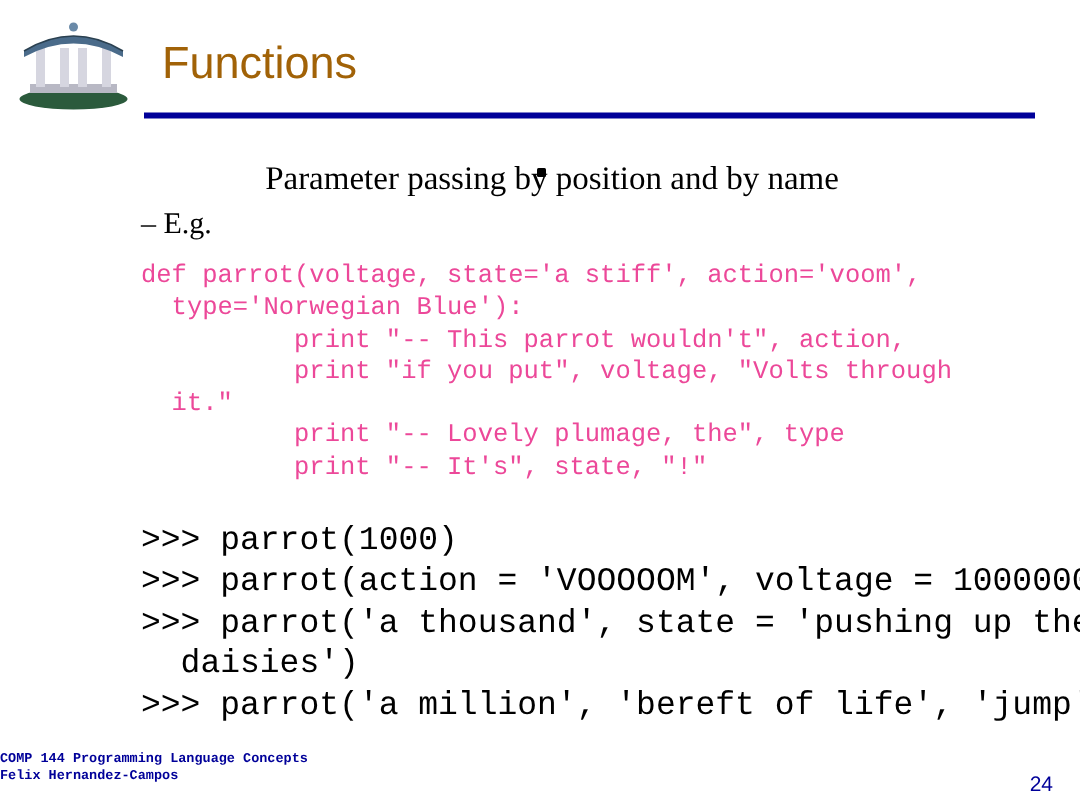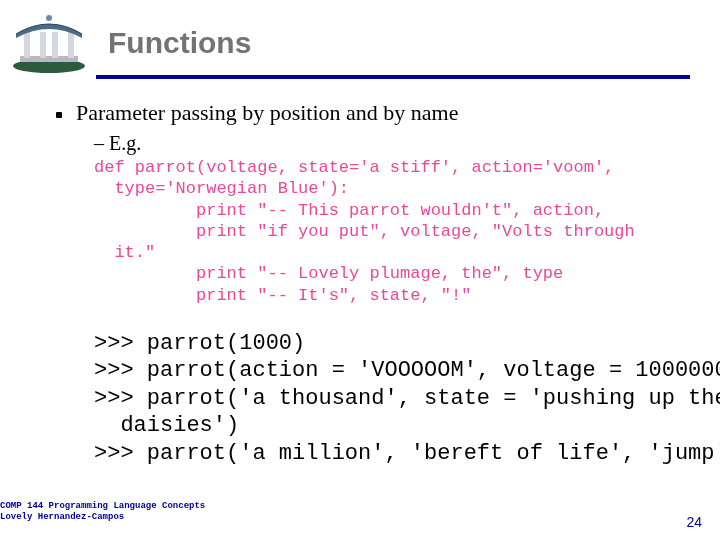"Functions" .title { color: #737373 -> #a16207; font-weight: bold -> normal }
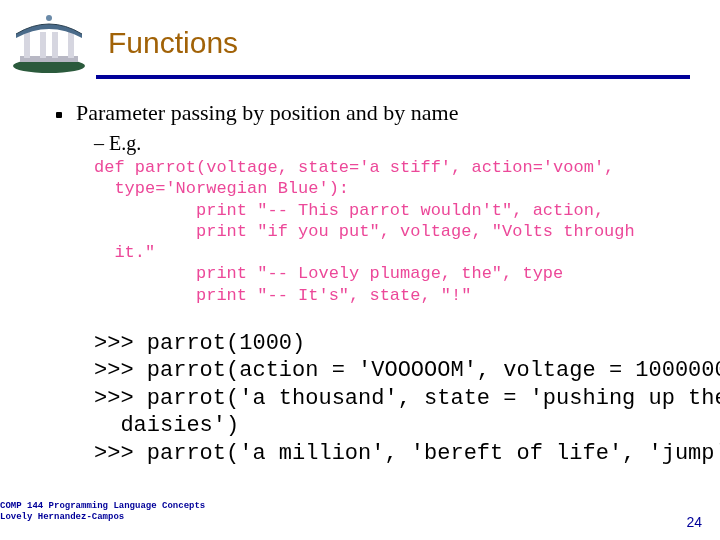"Parameter passing by position and" .bullet-row { align-items: flex-start -> center; flex-direction: none -> column }
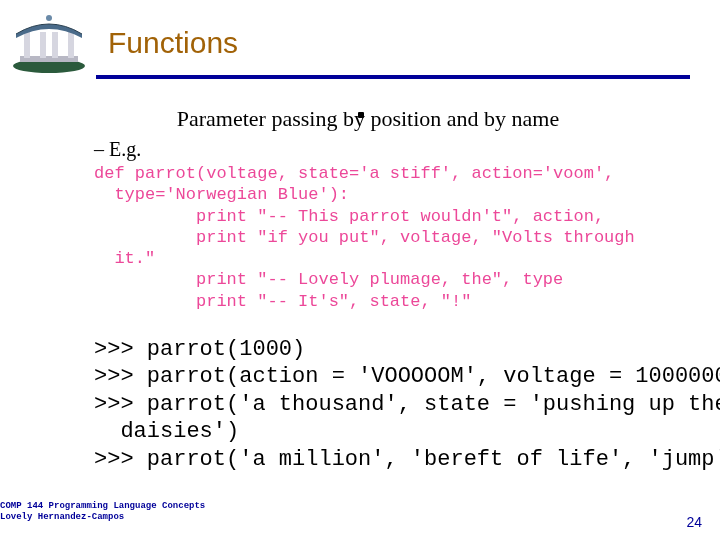"– E.g." .sub-bullet { margin-bottom: 2px -> 13px }
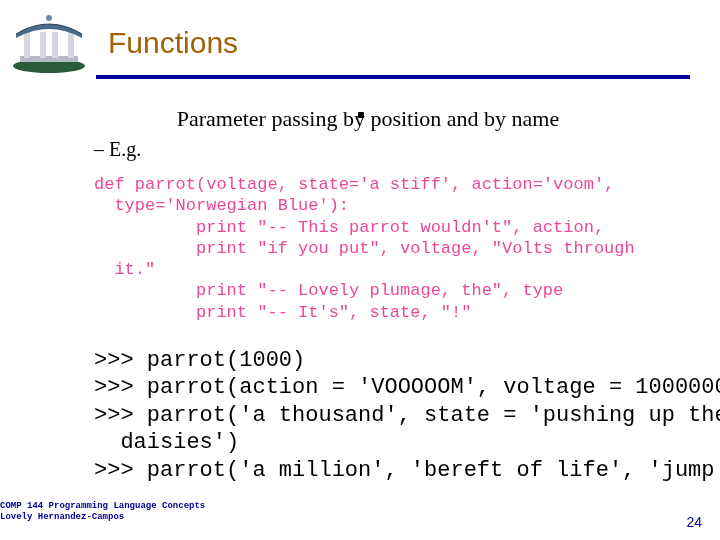"Lovely Hernandez-Campos" div { text: Lovely -> Felix }
